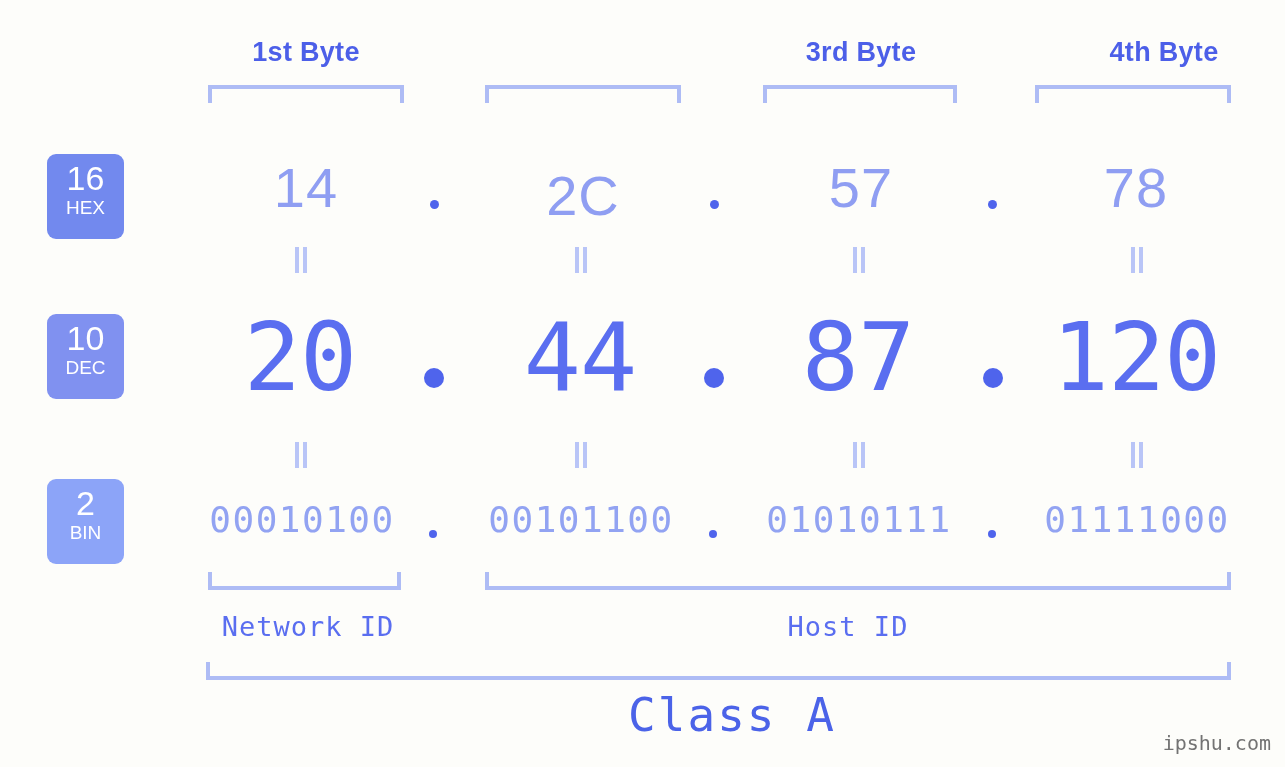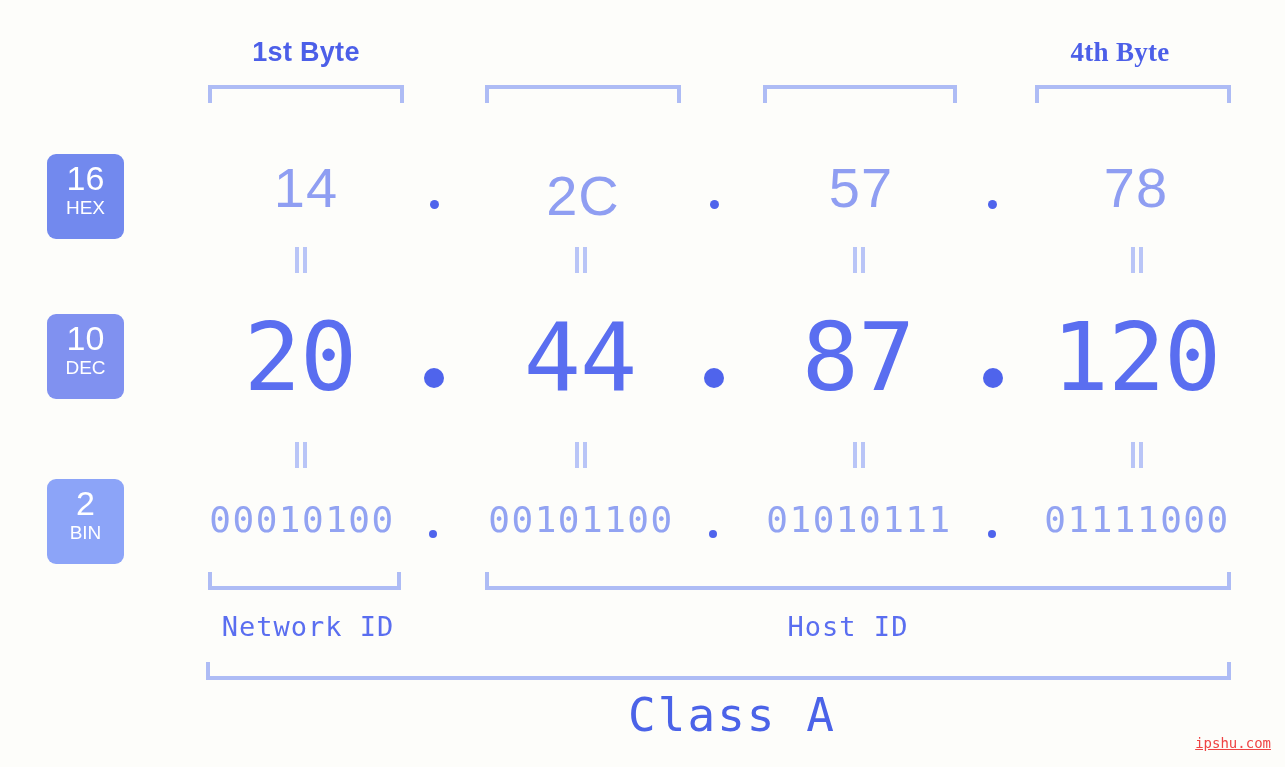"3rd Byte" div.byte-label { html: none -> <div>3rd Byte</div> }
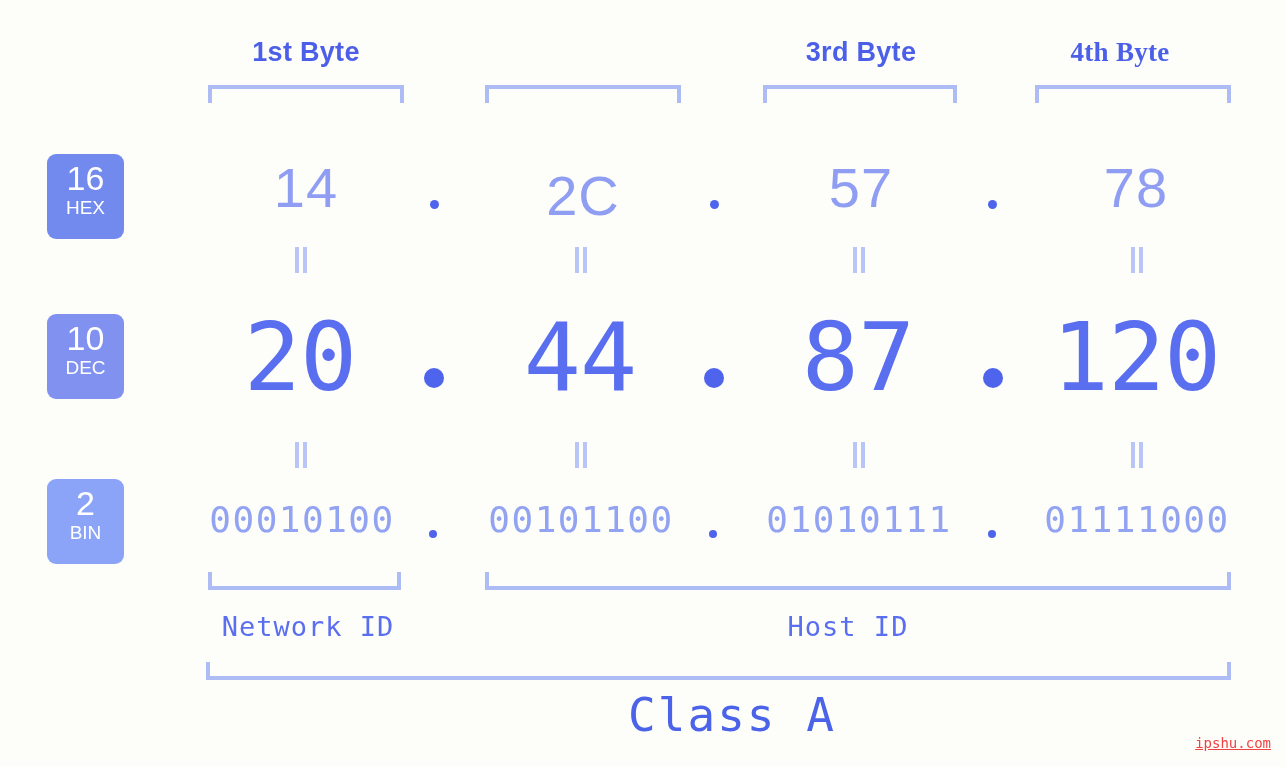"4th Byte" div.byte-label { font-family: Liberation Serif, serif -> none; left: 1020px -> 1064px }
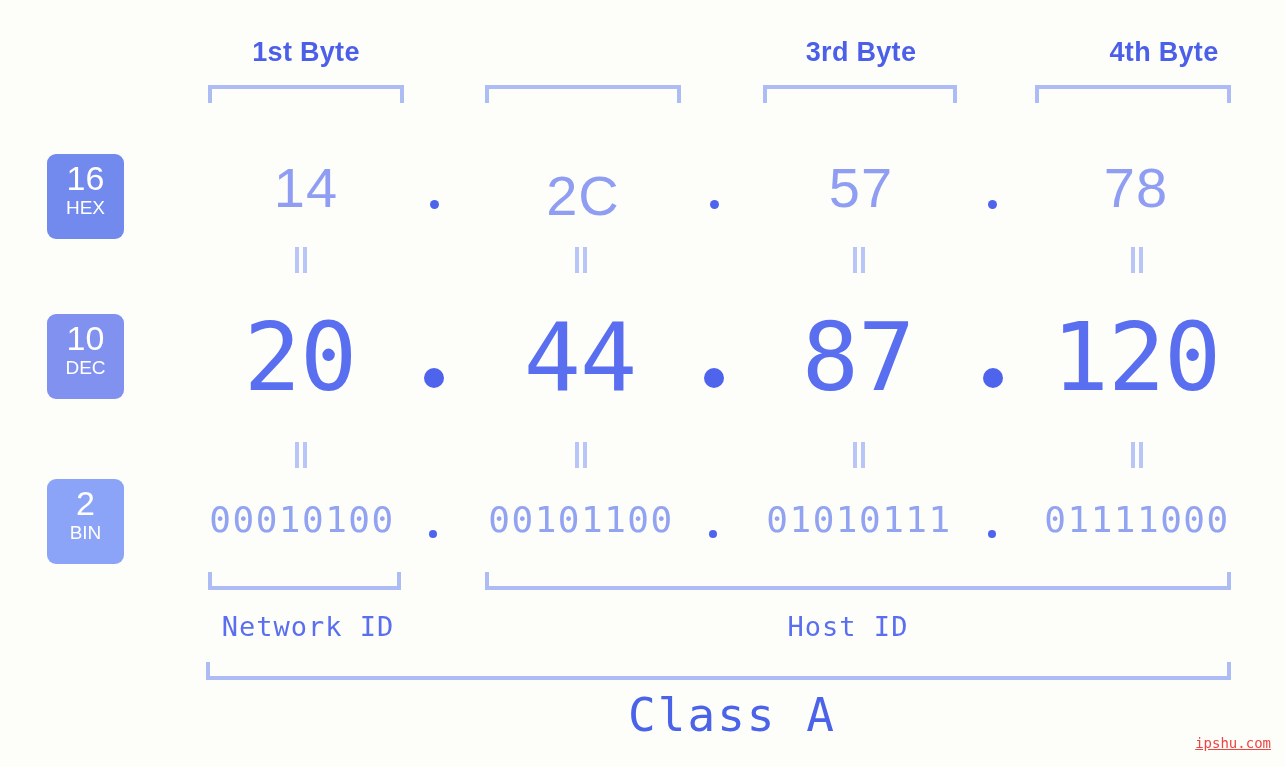"ipshu.com" .watermark { color: #ef4444 -> #737373; font-size: 14px -> 20px; text-decoration: underline -> none }
